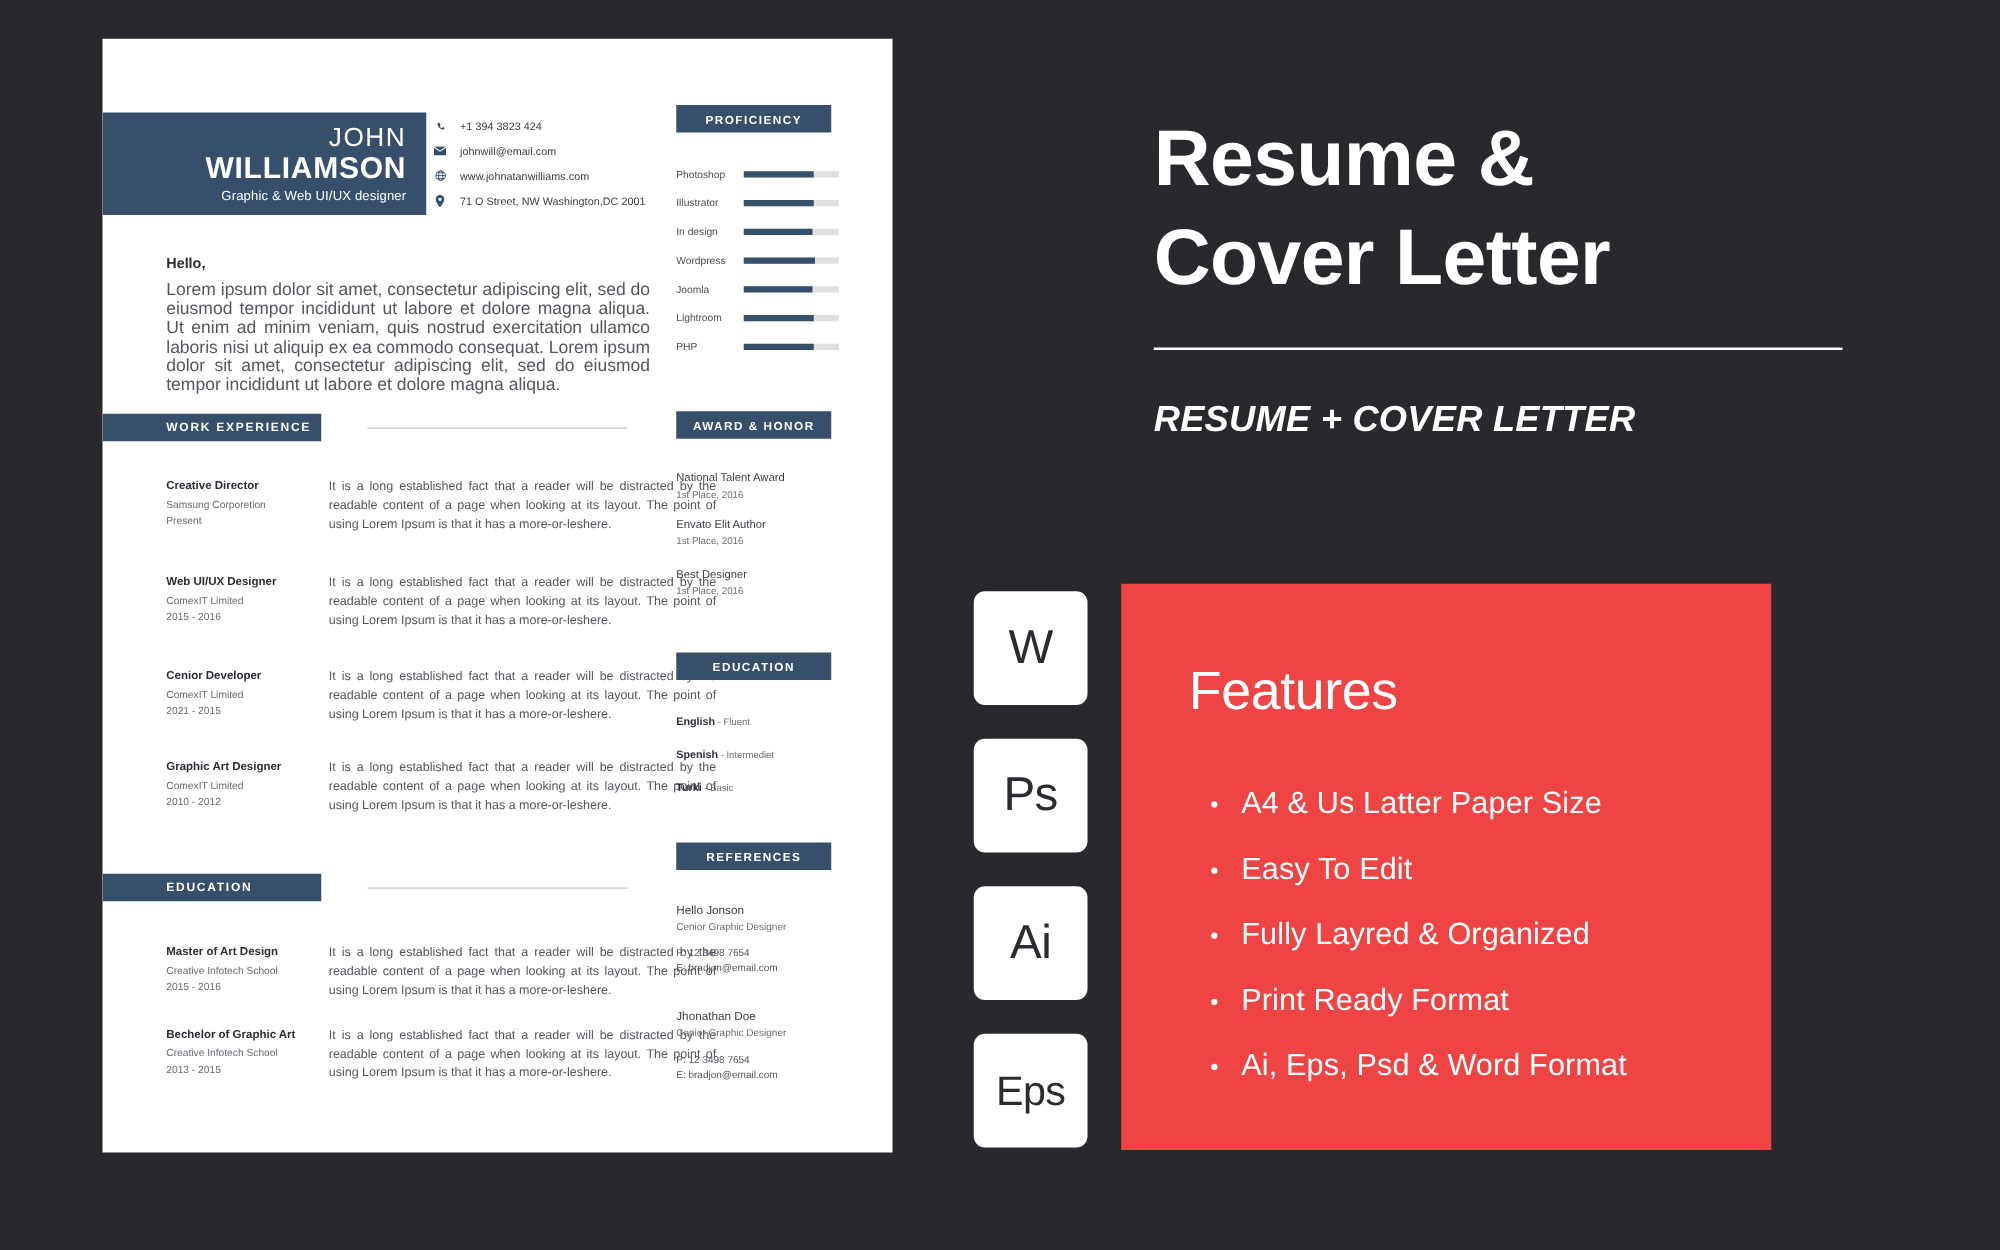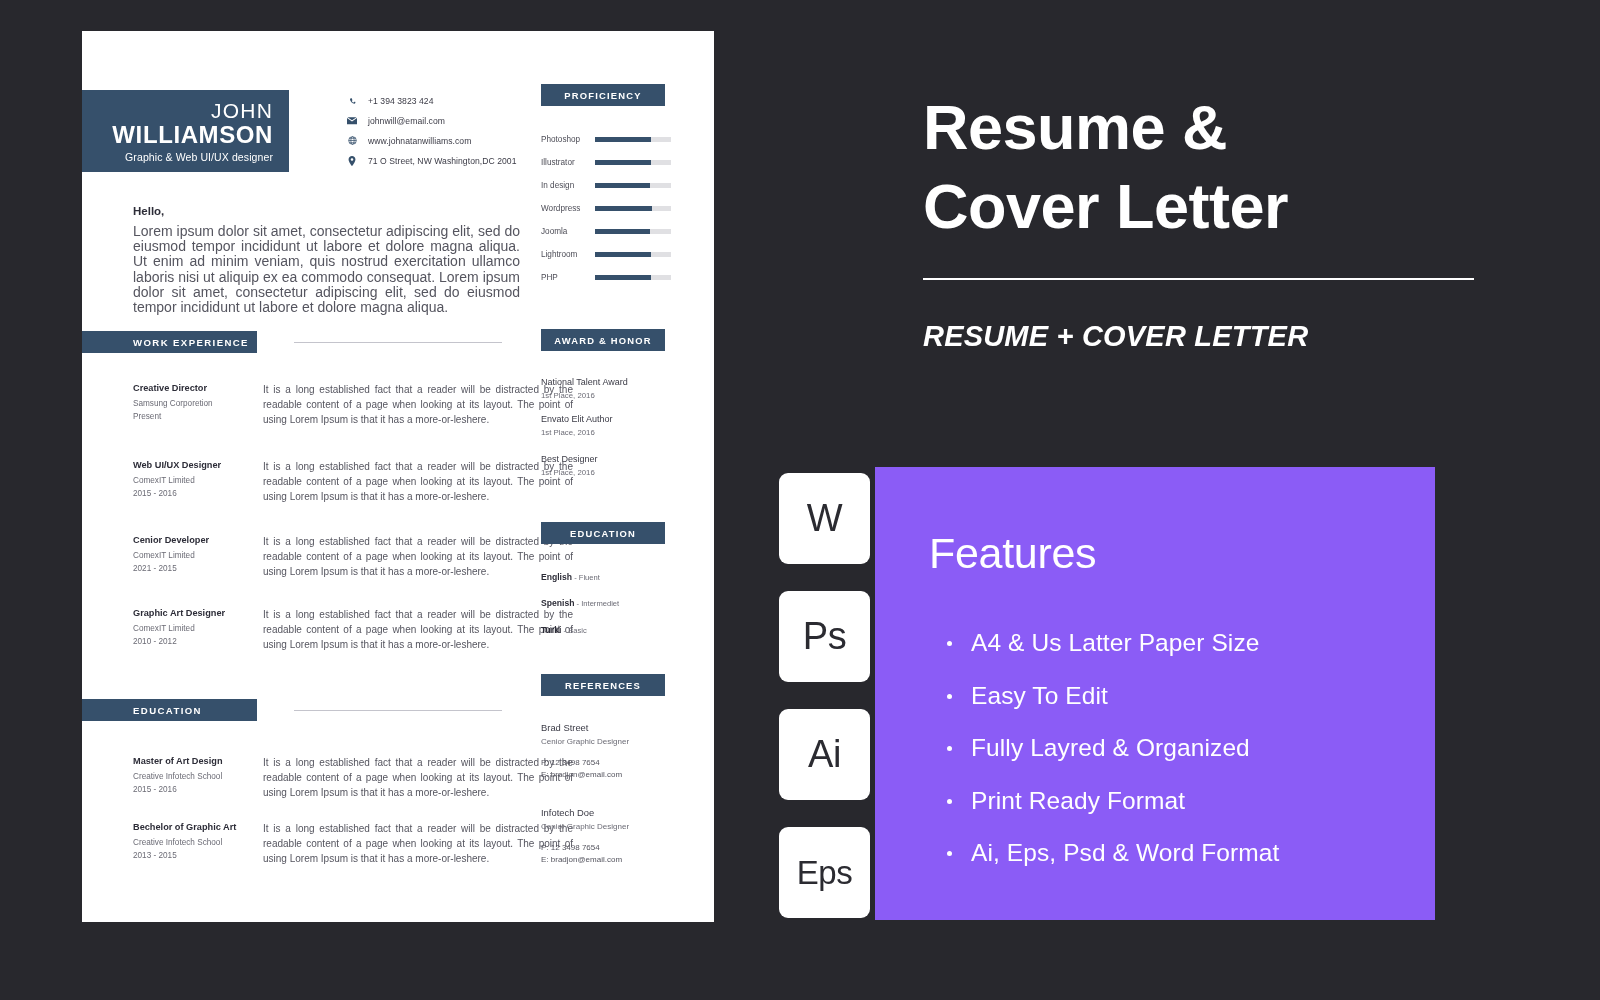"JOHN" .navy-header { width: 207px -> 259px }
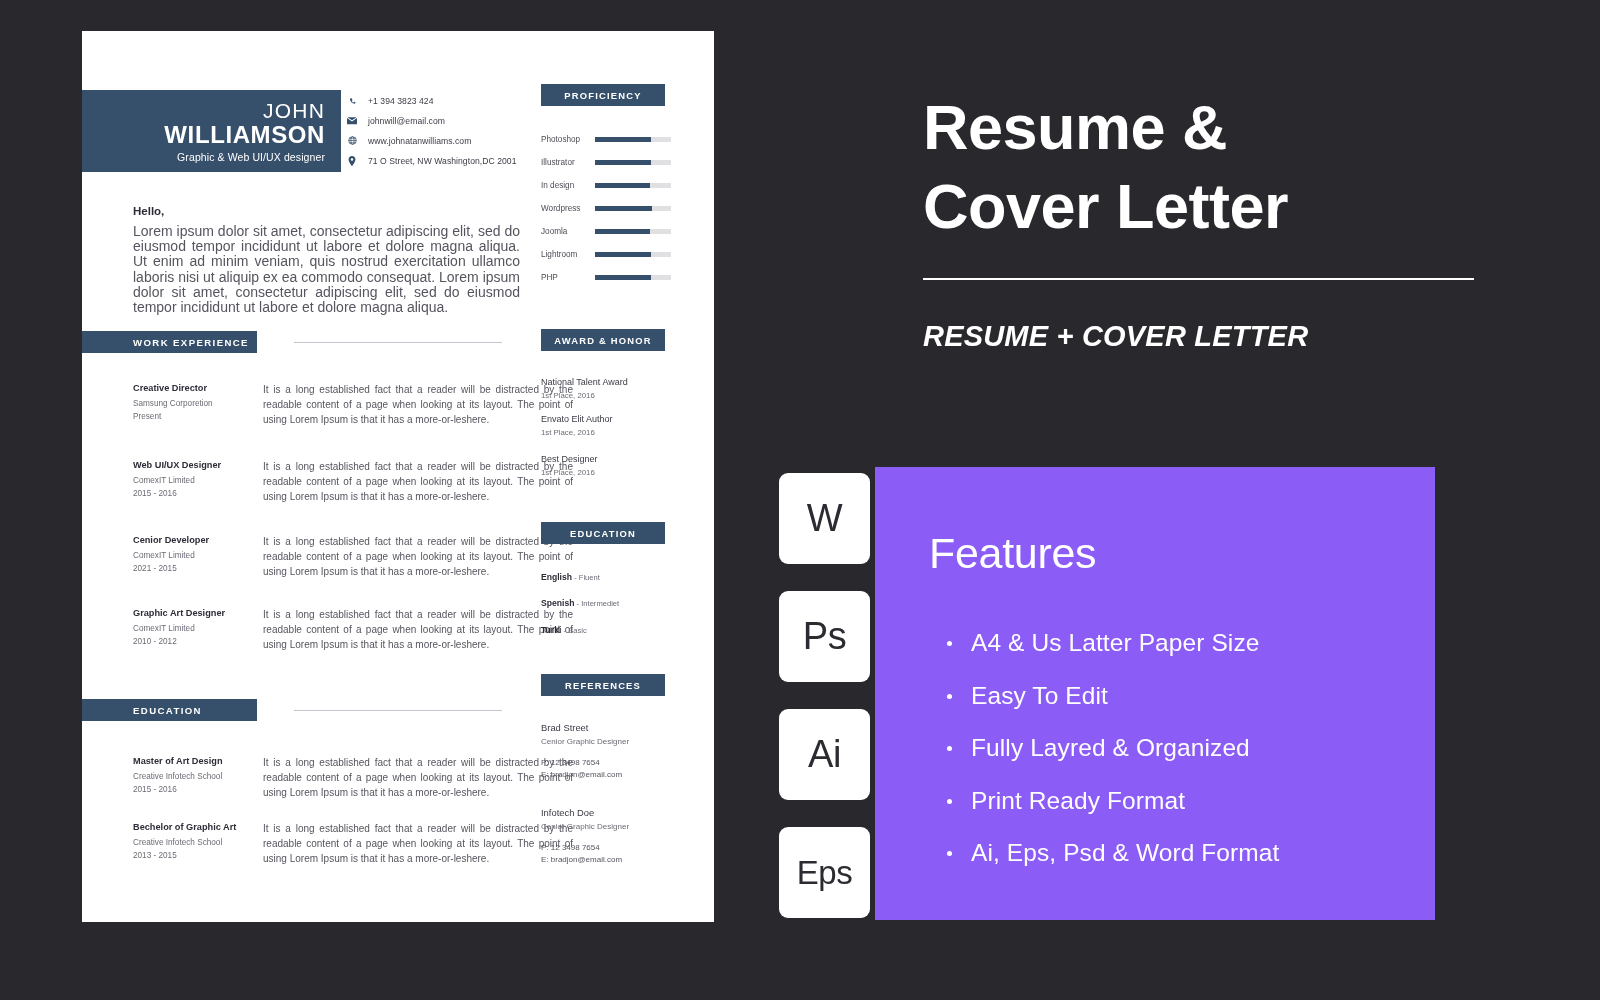"Features" .features-panel { background: #8b5cf6 -> #ef4444; left: 875px -> 897px; width: 560px -> 520px }
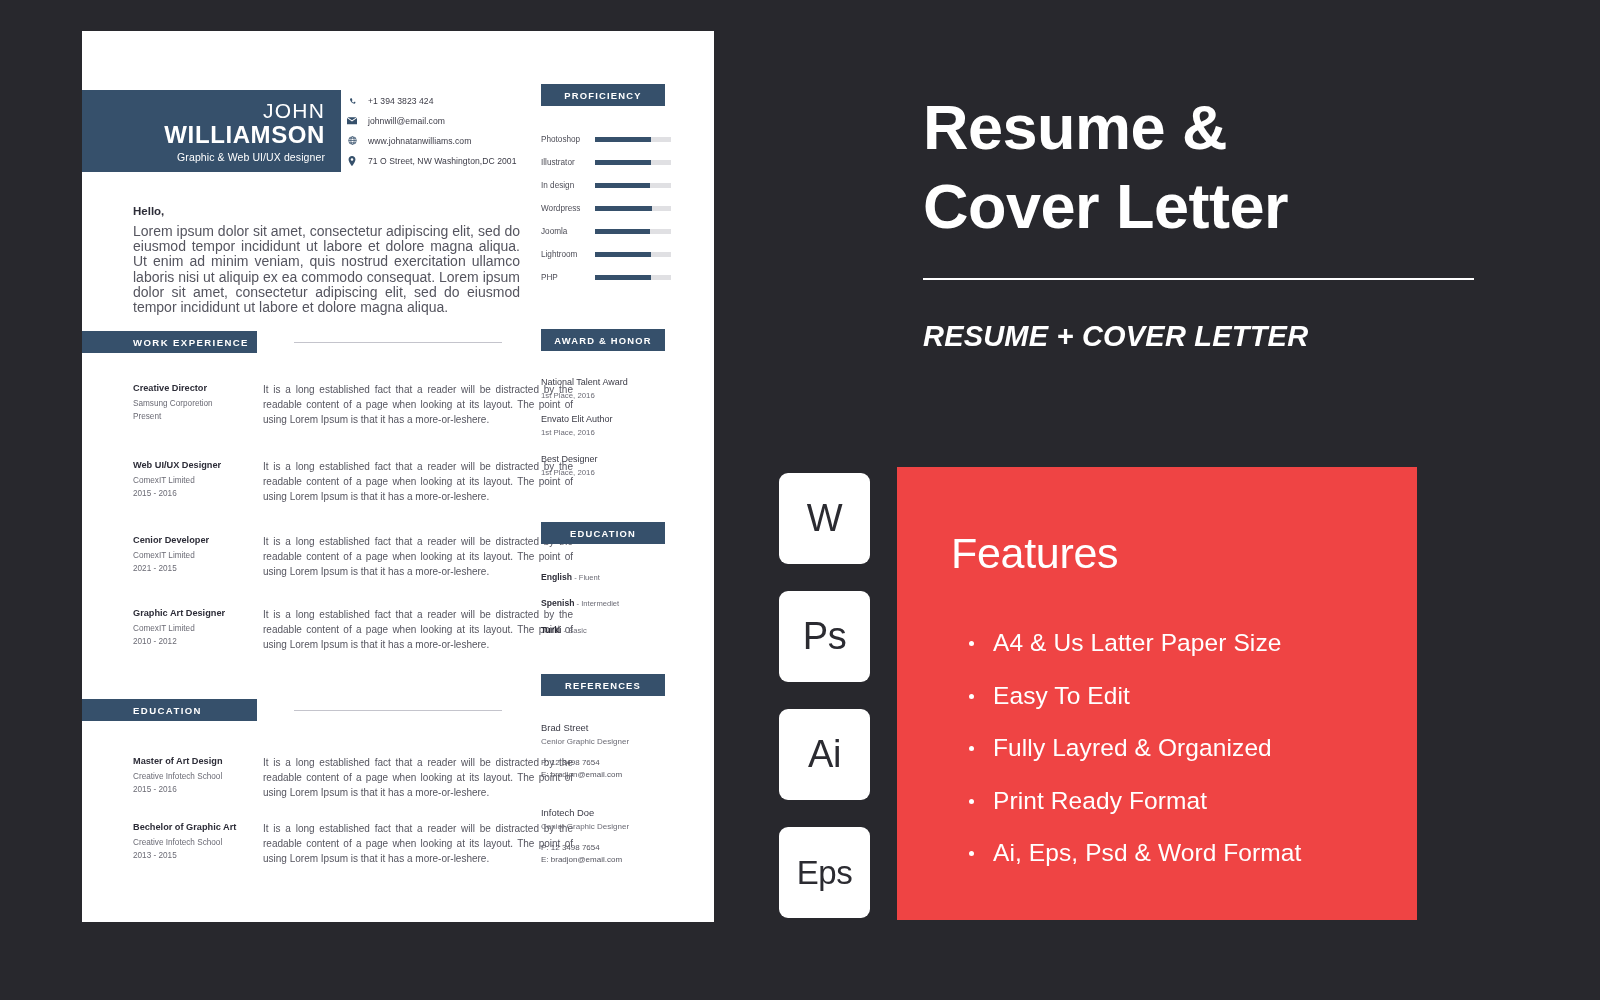"Brad Street" div.rname { text: Brad Street -> Hello Jonson }
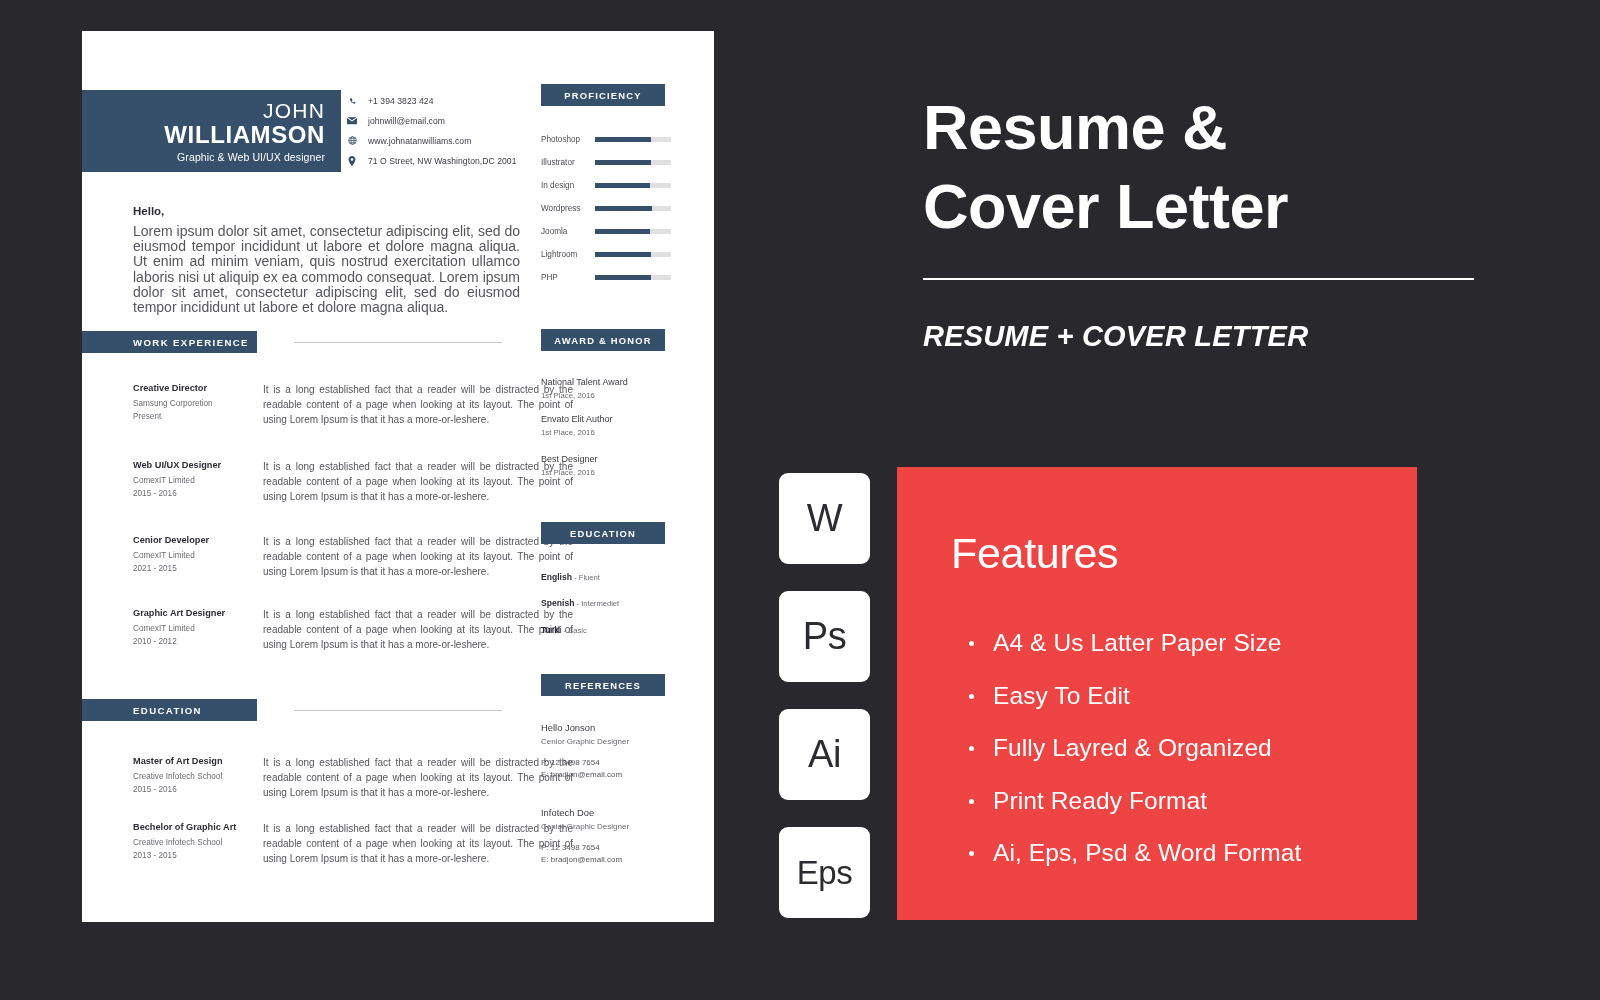"Infotech Doe" div.rname { text: Infotech -> Jhonathan }
